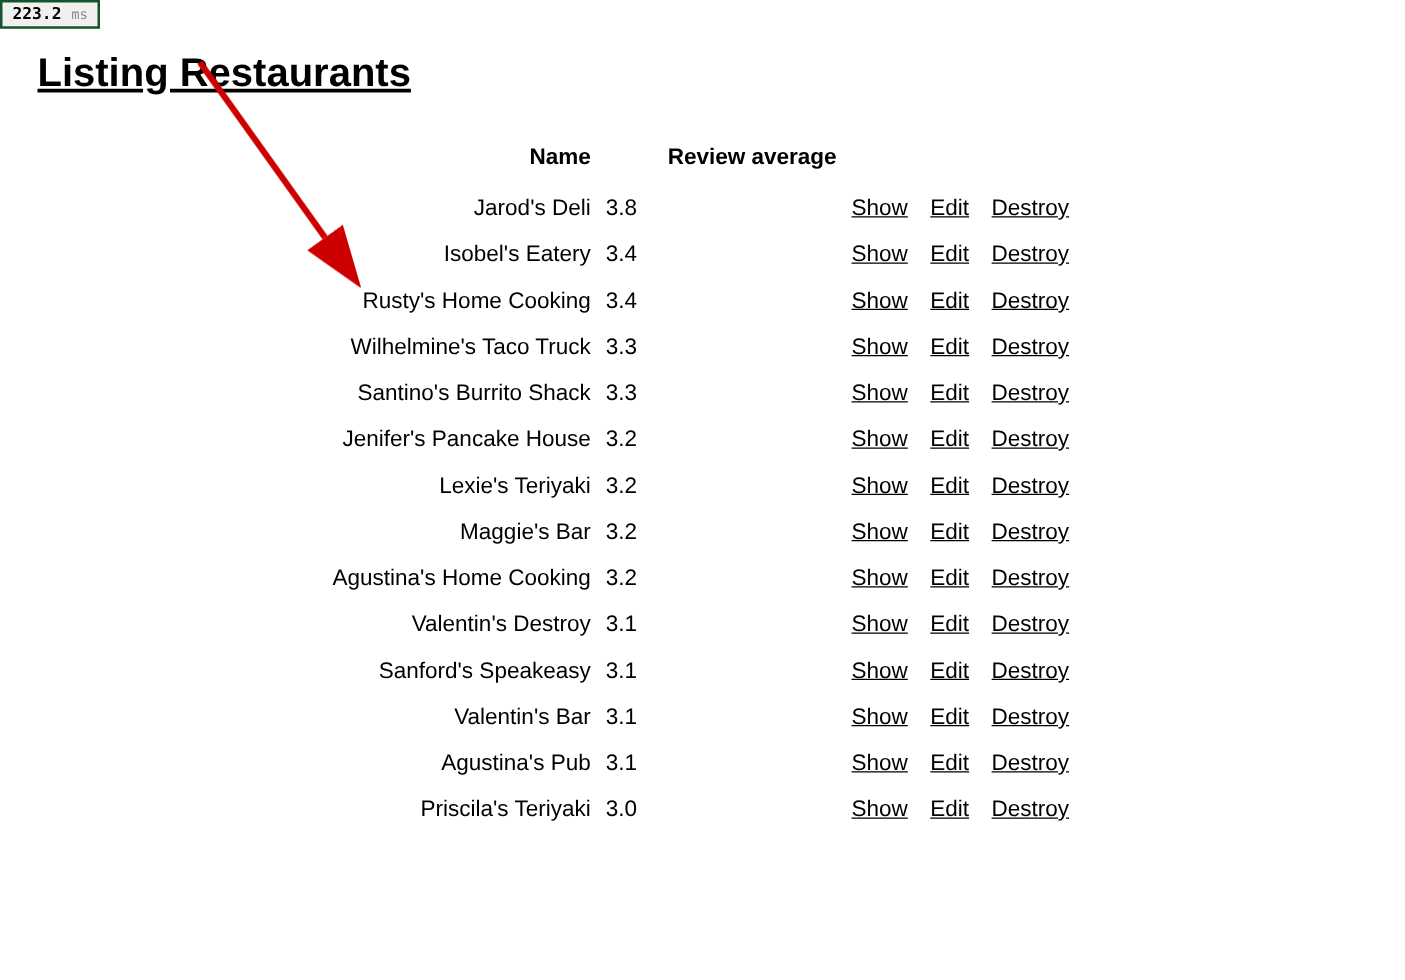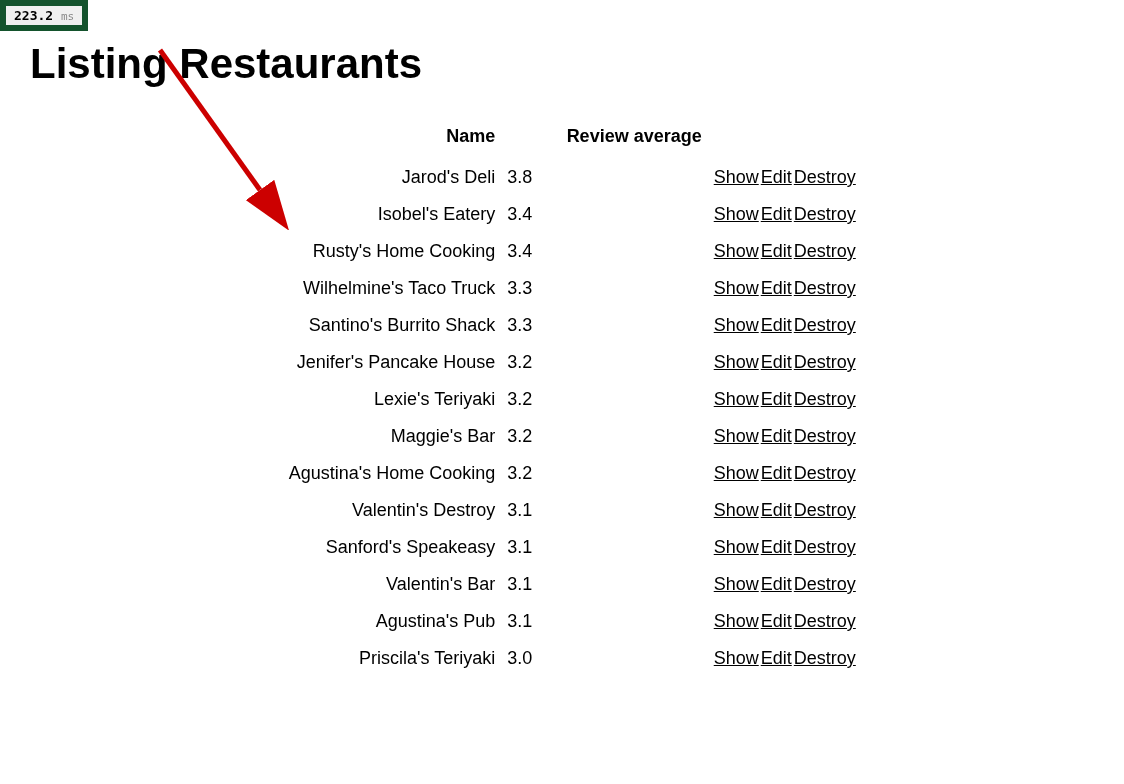"223.2 ms" .perf-badge { border: 6px solid #14532d -> 2px solid #14532d }
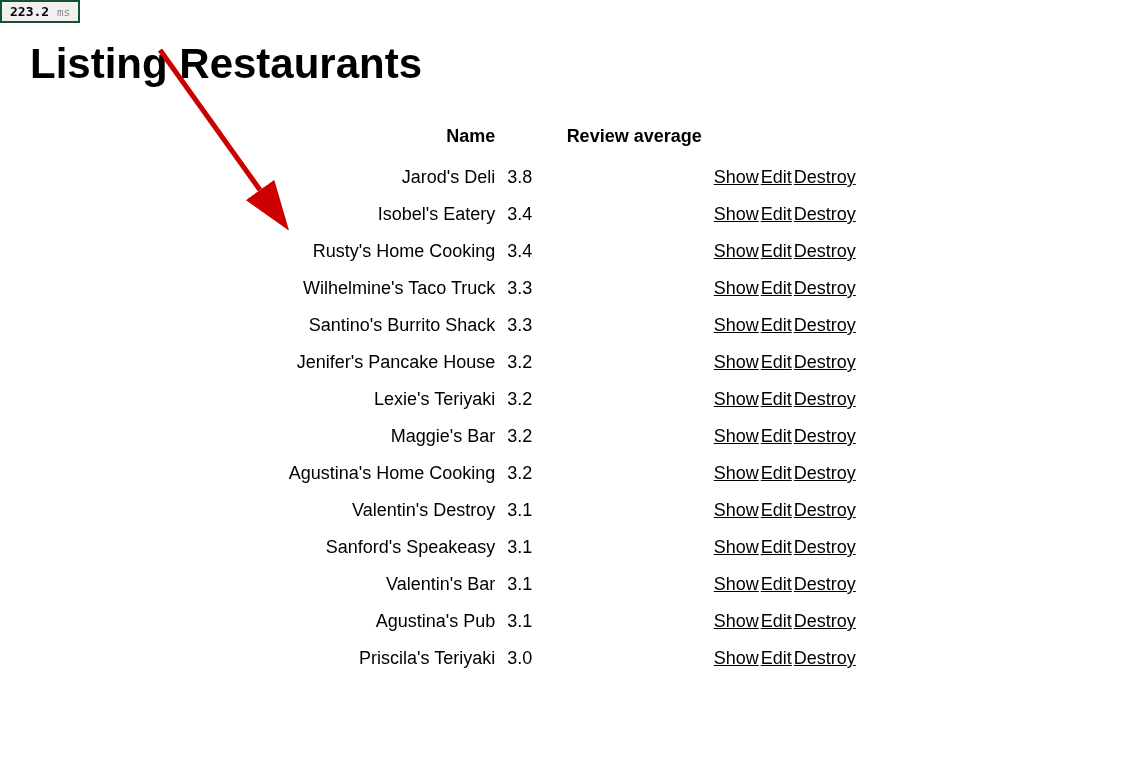"Listing Restaurants" h1 { font-size: 42px -> 32px; text-decoration: none -> underline }
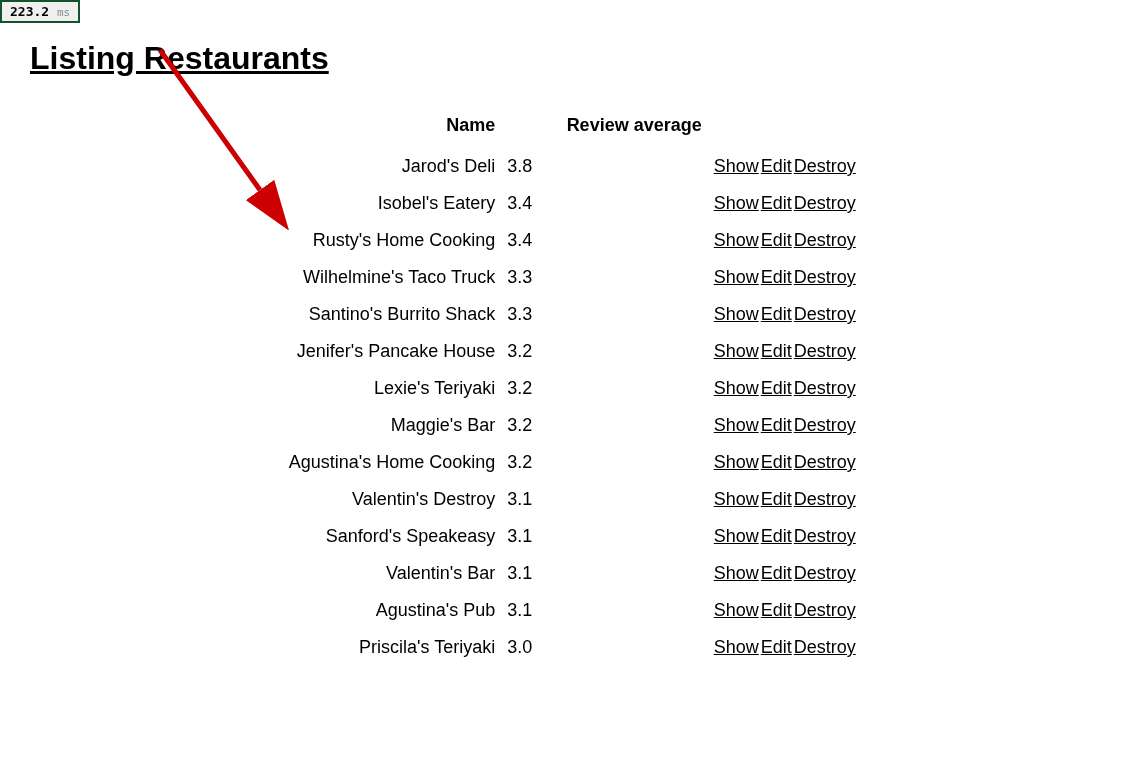"Show" .actions { gap: 2px -> 18px }
